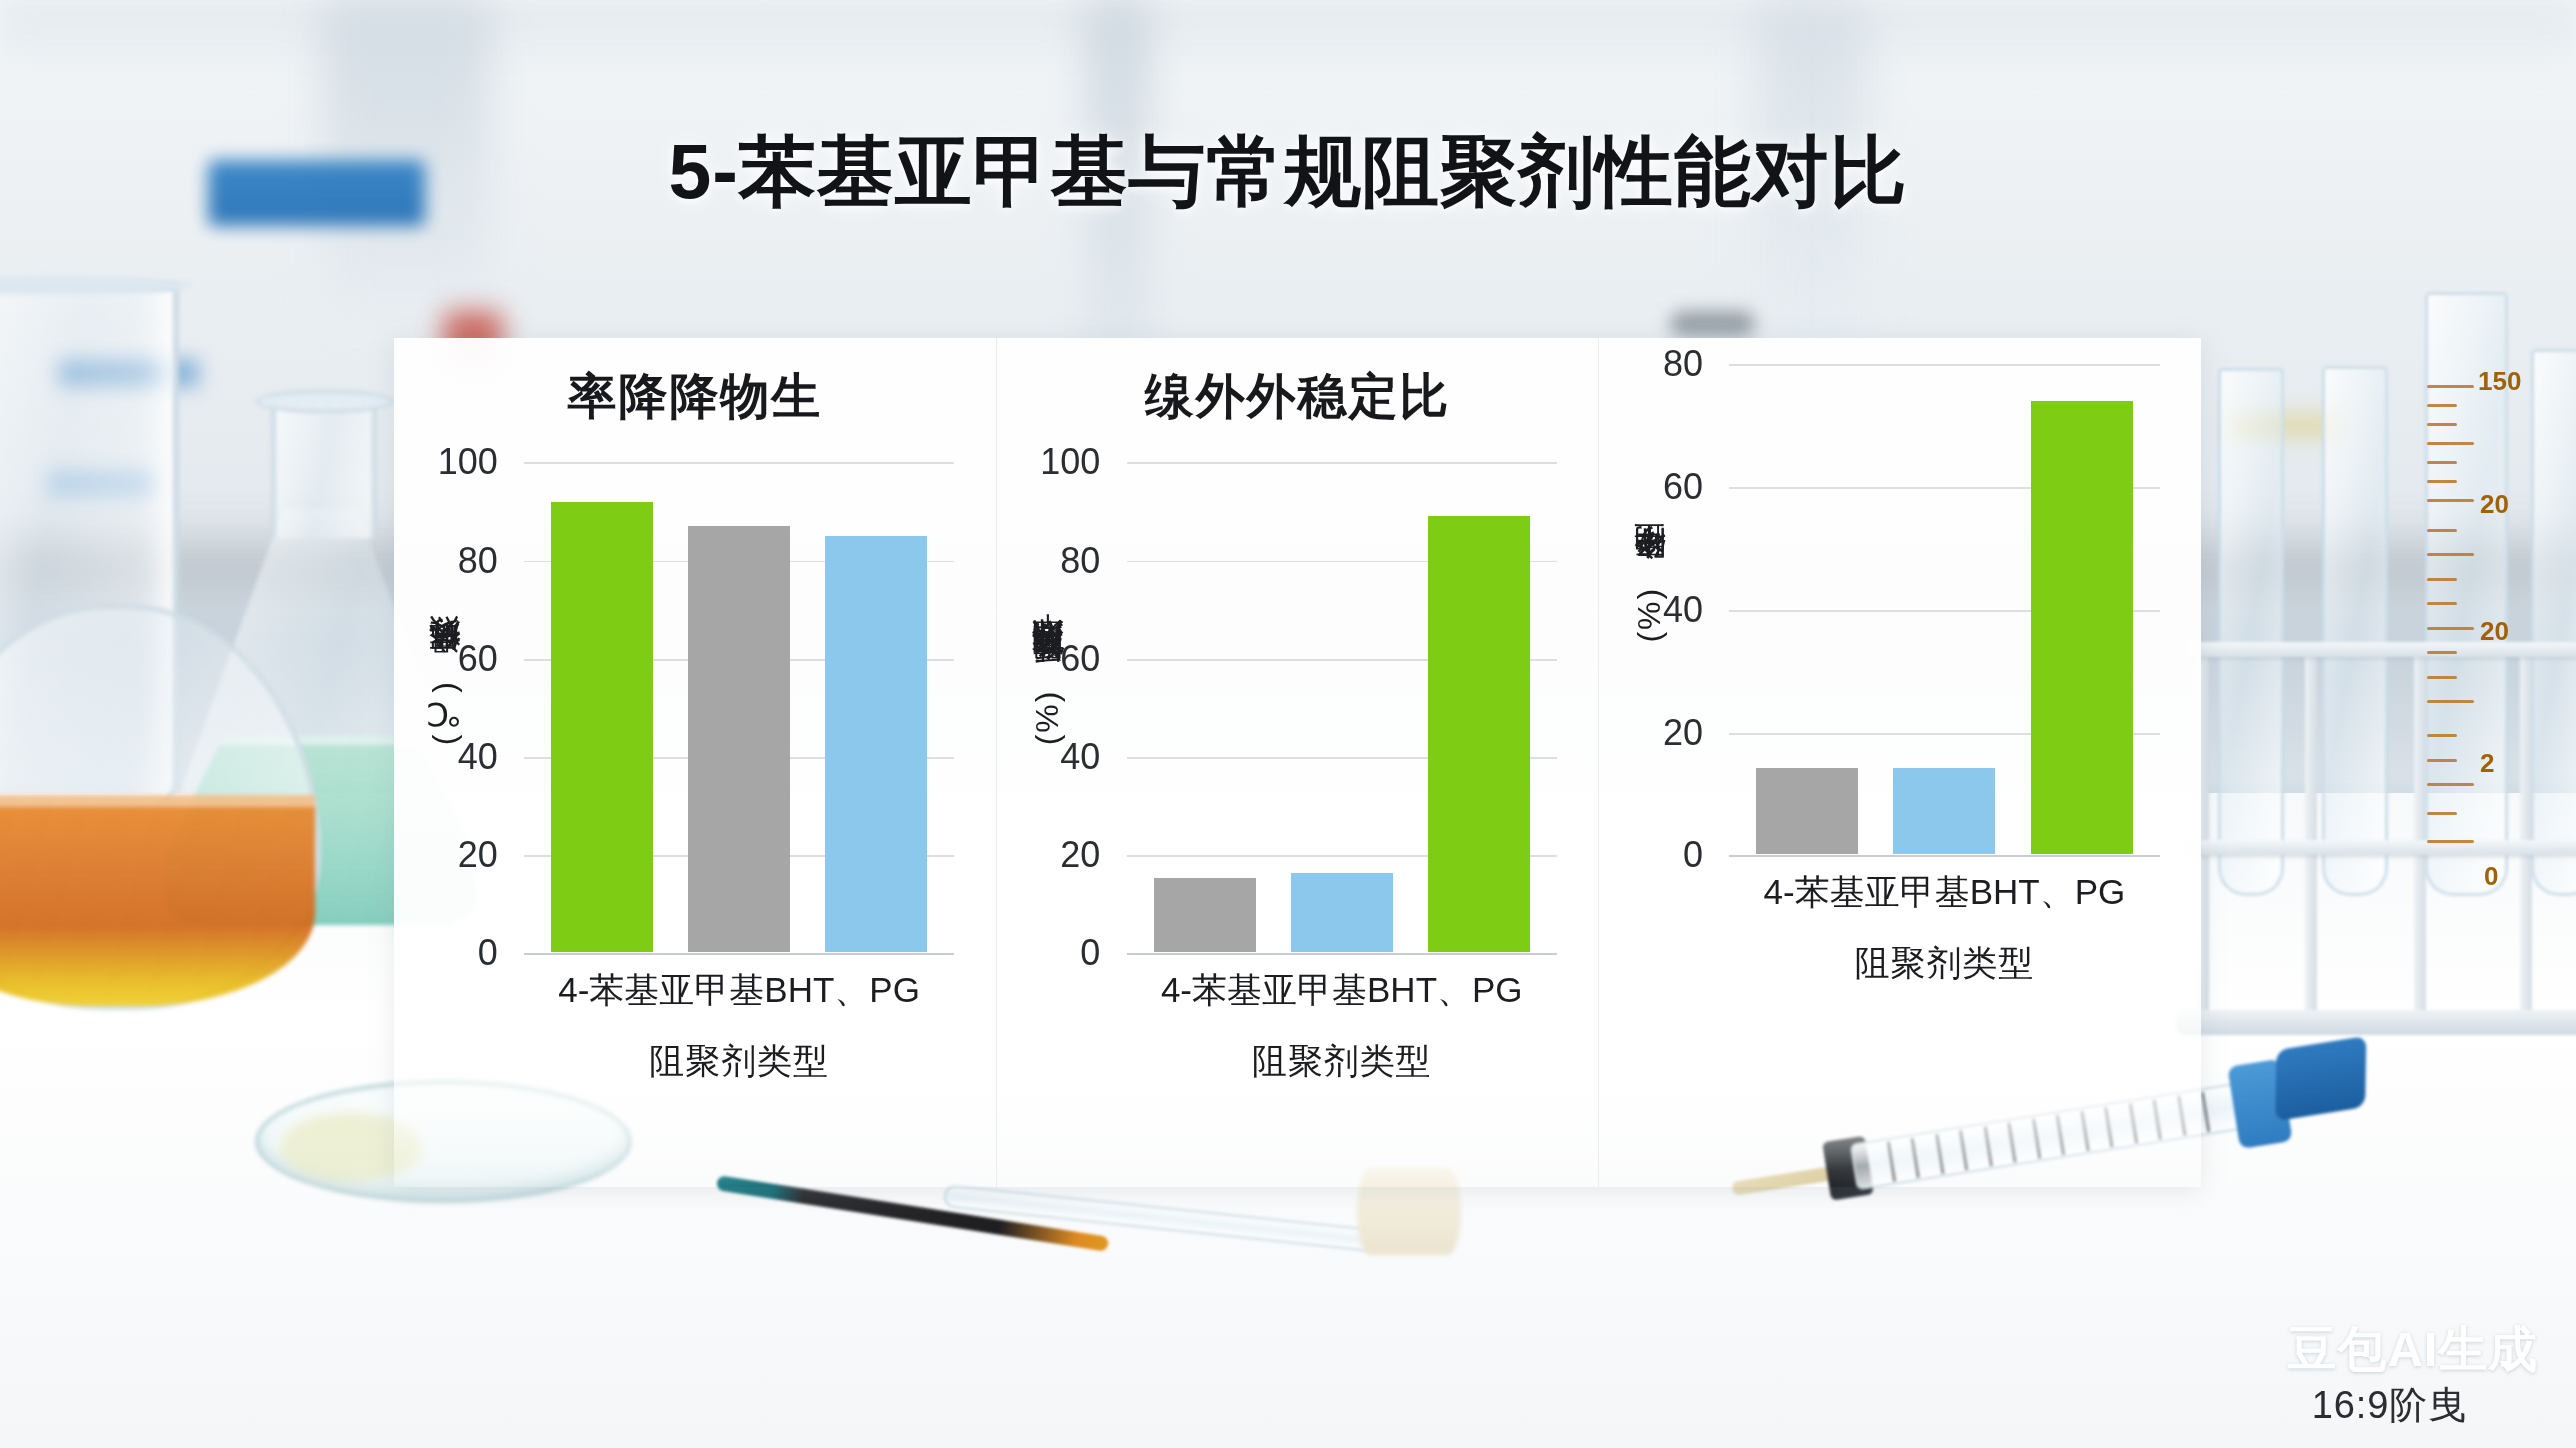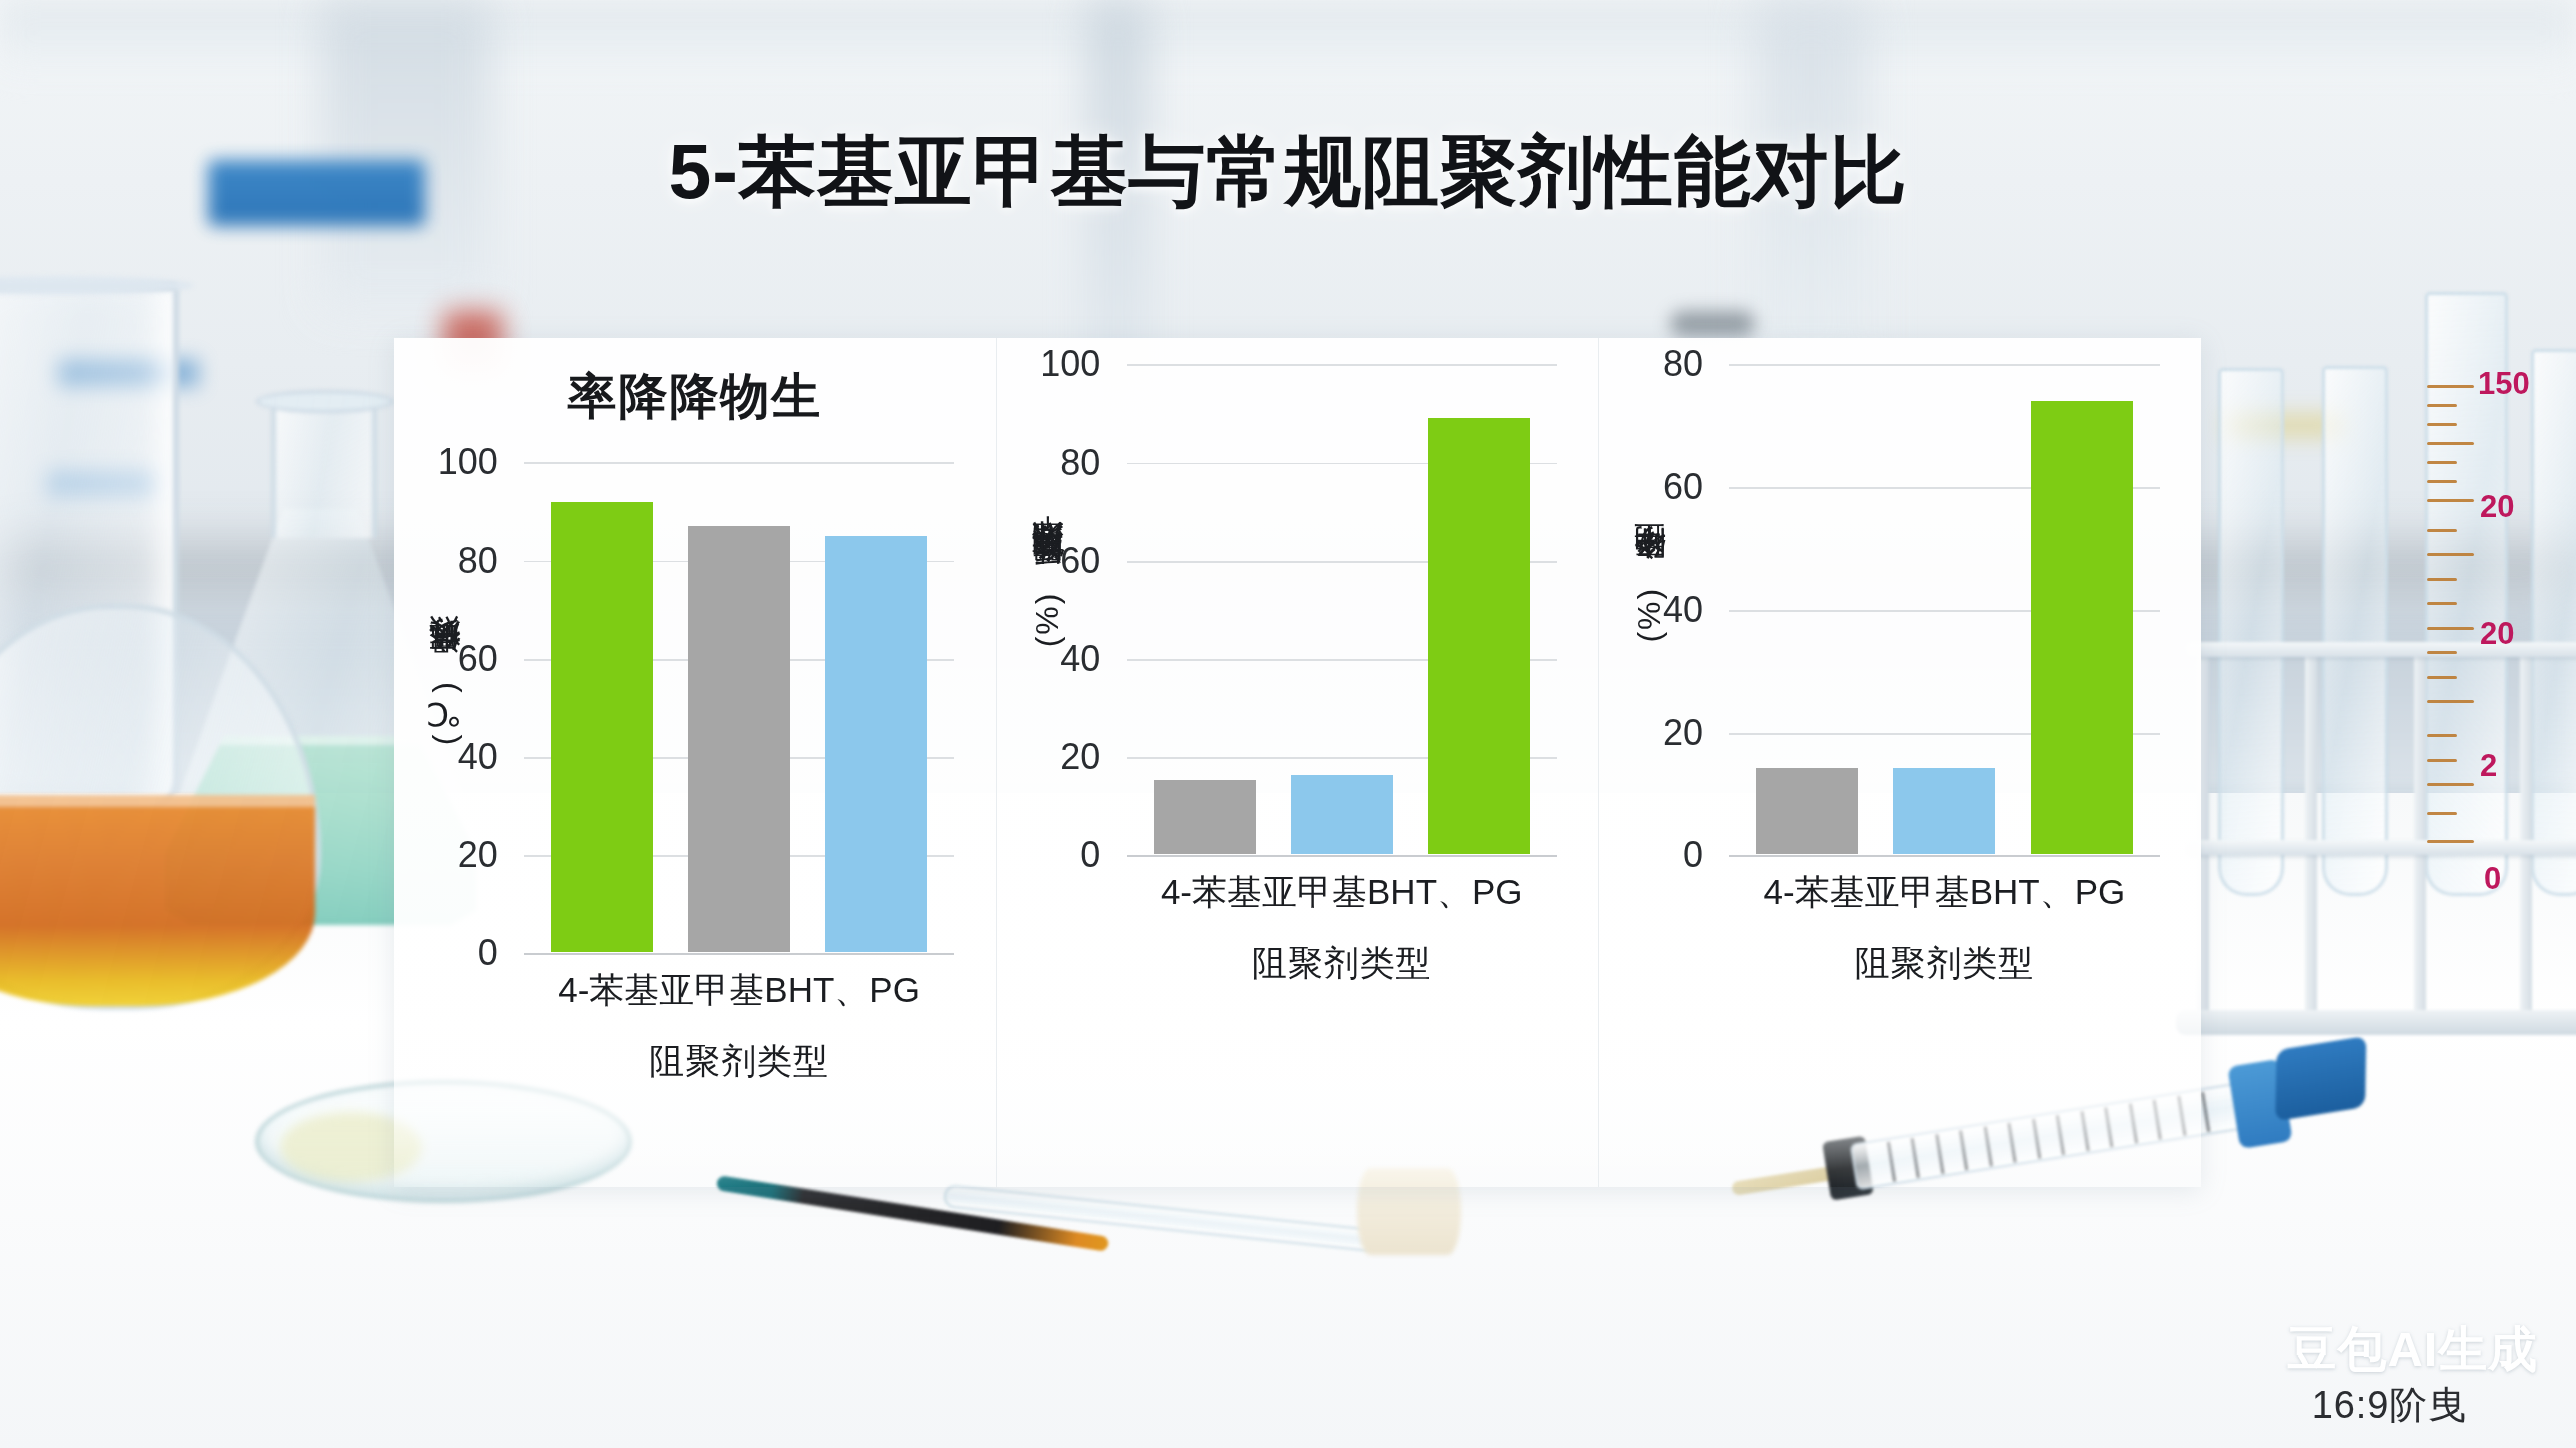"缐外外稳定比" div.panel-title { html: none -> <div>缐外外稳定比</div> }
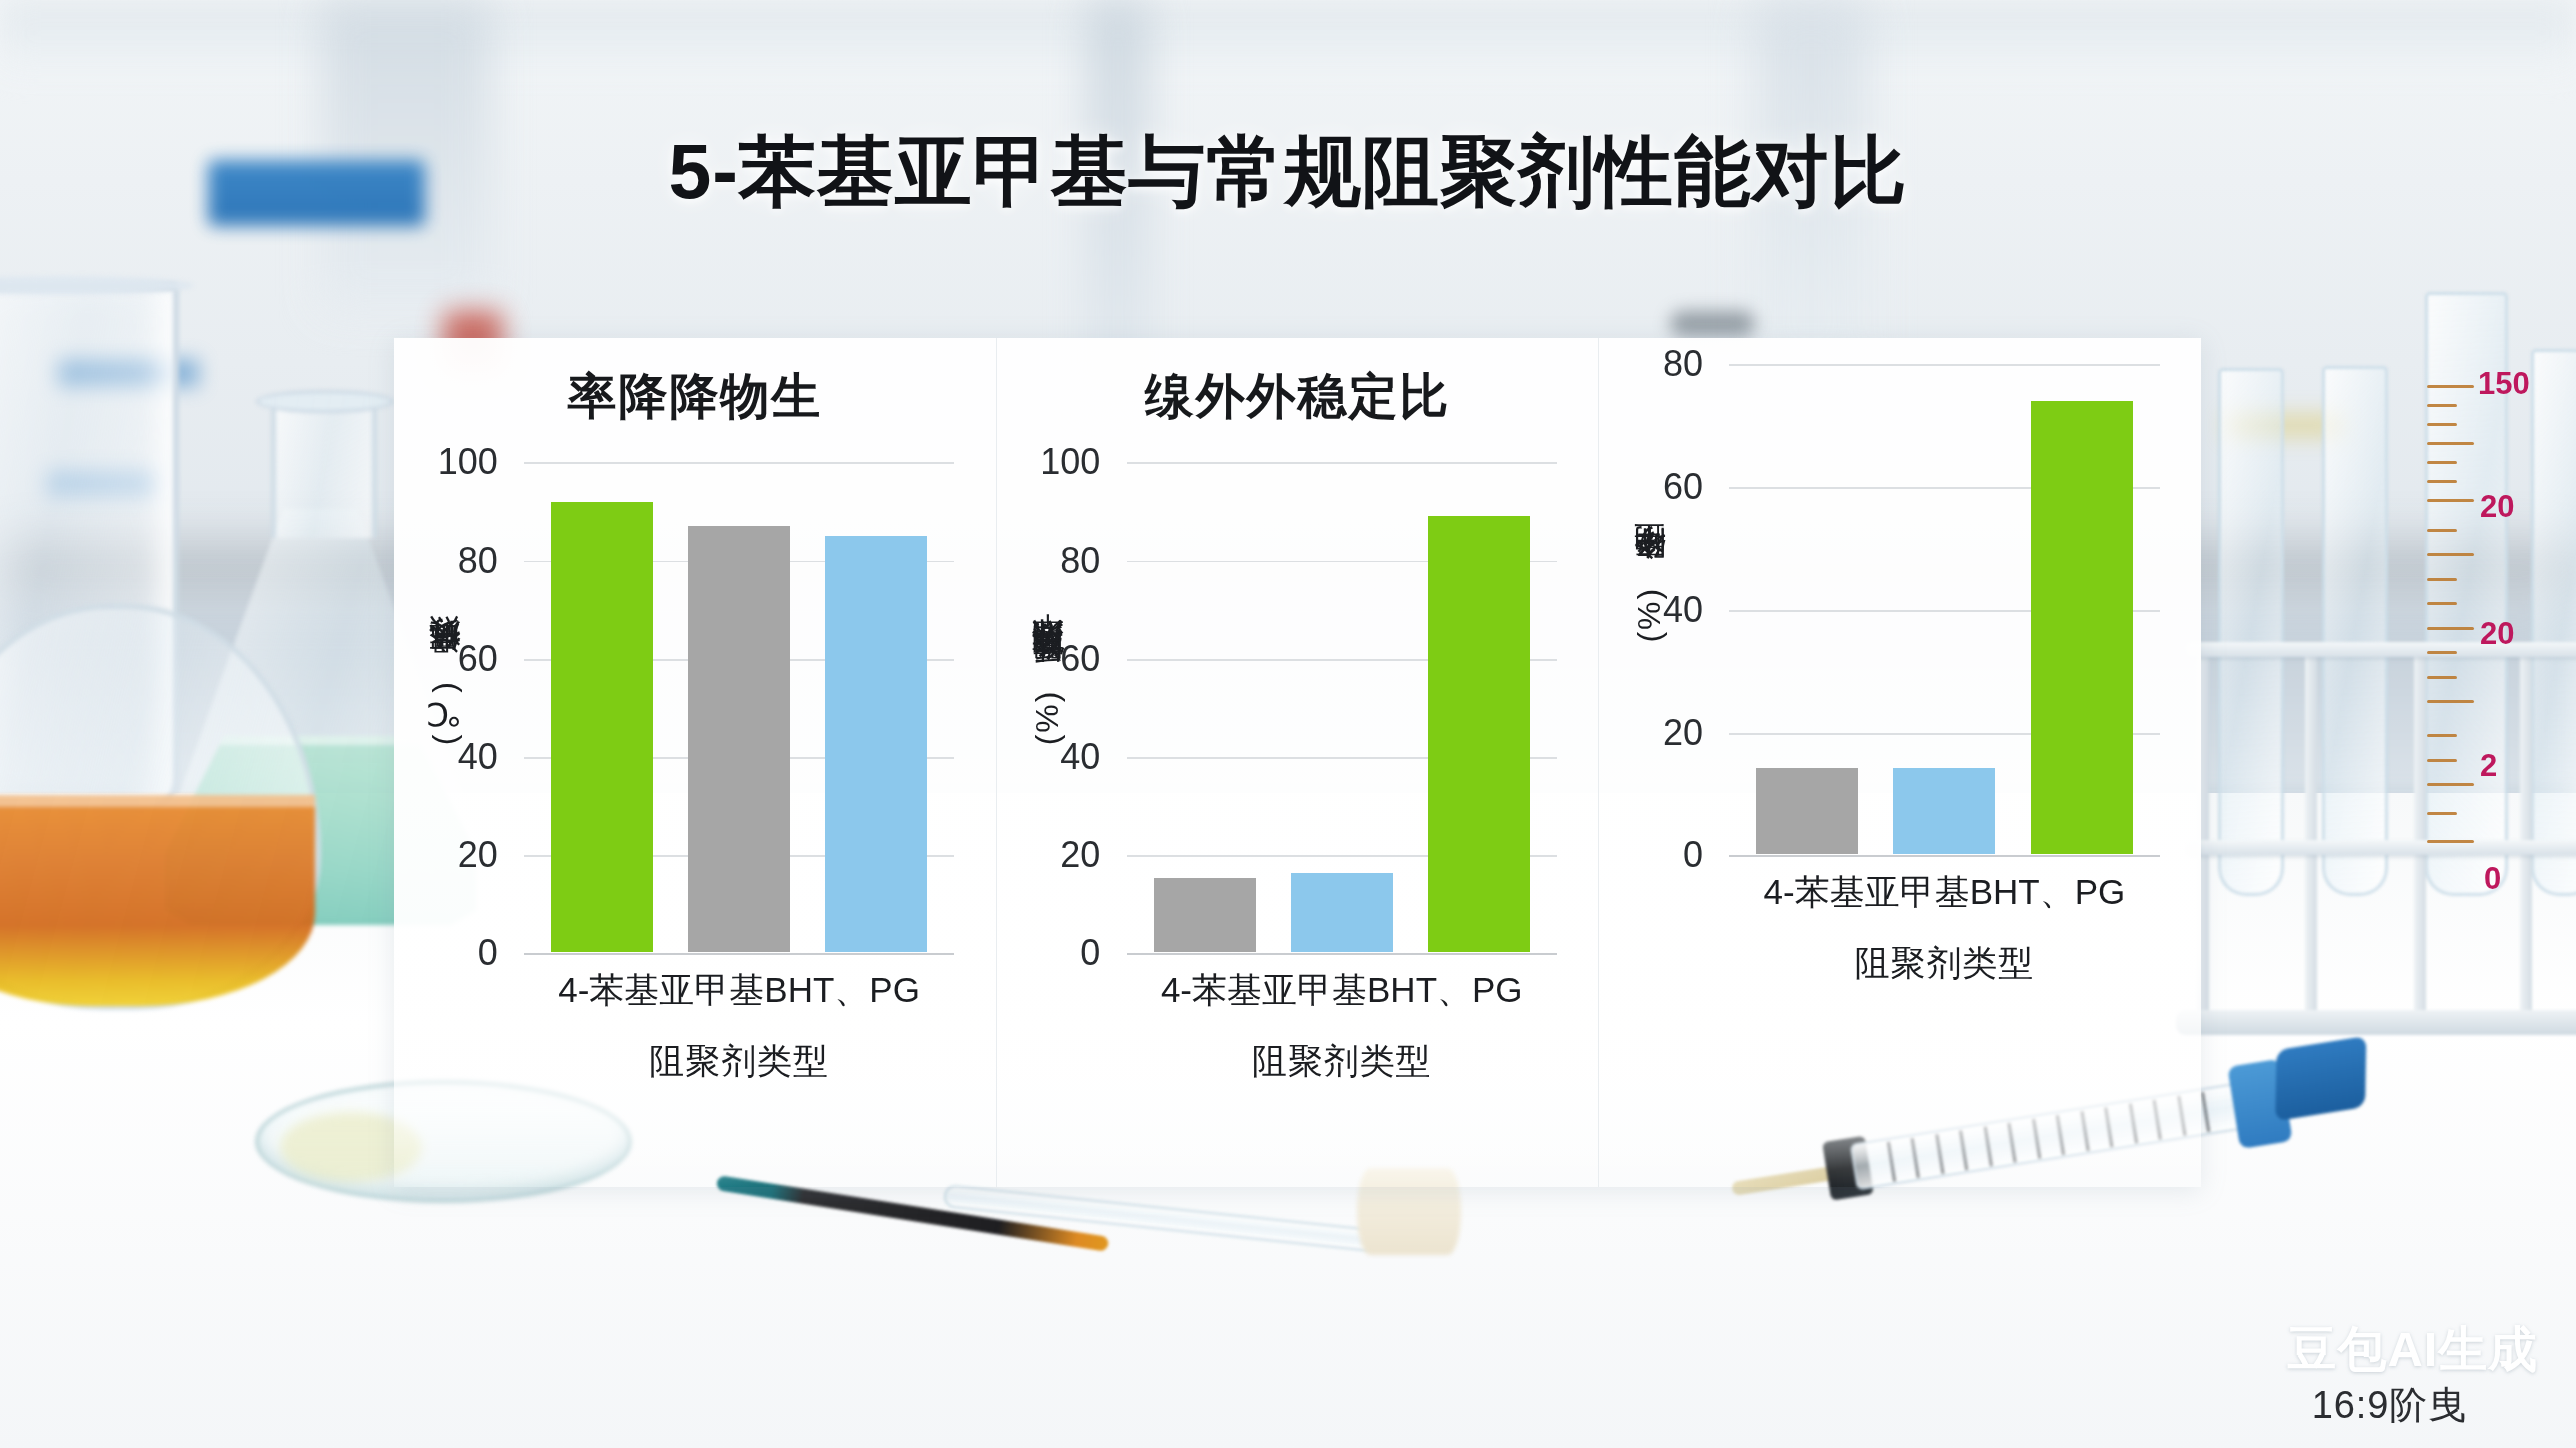"150" .cyl-marks { color: #be185d -> #a16207; font-size: 31px -> 26px }
